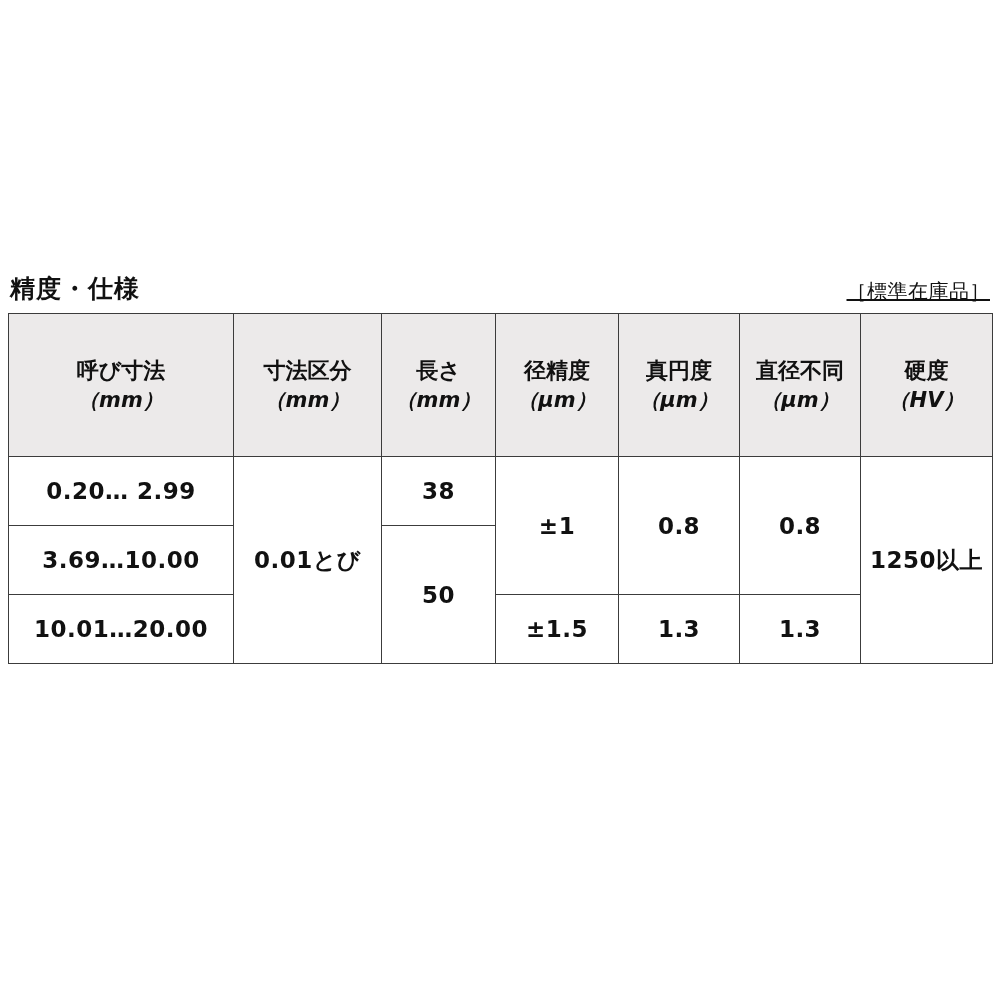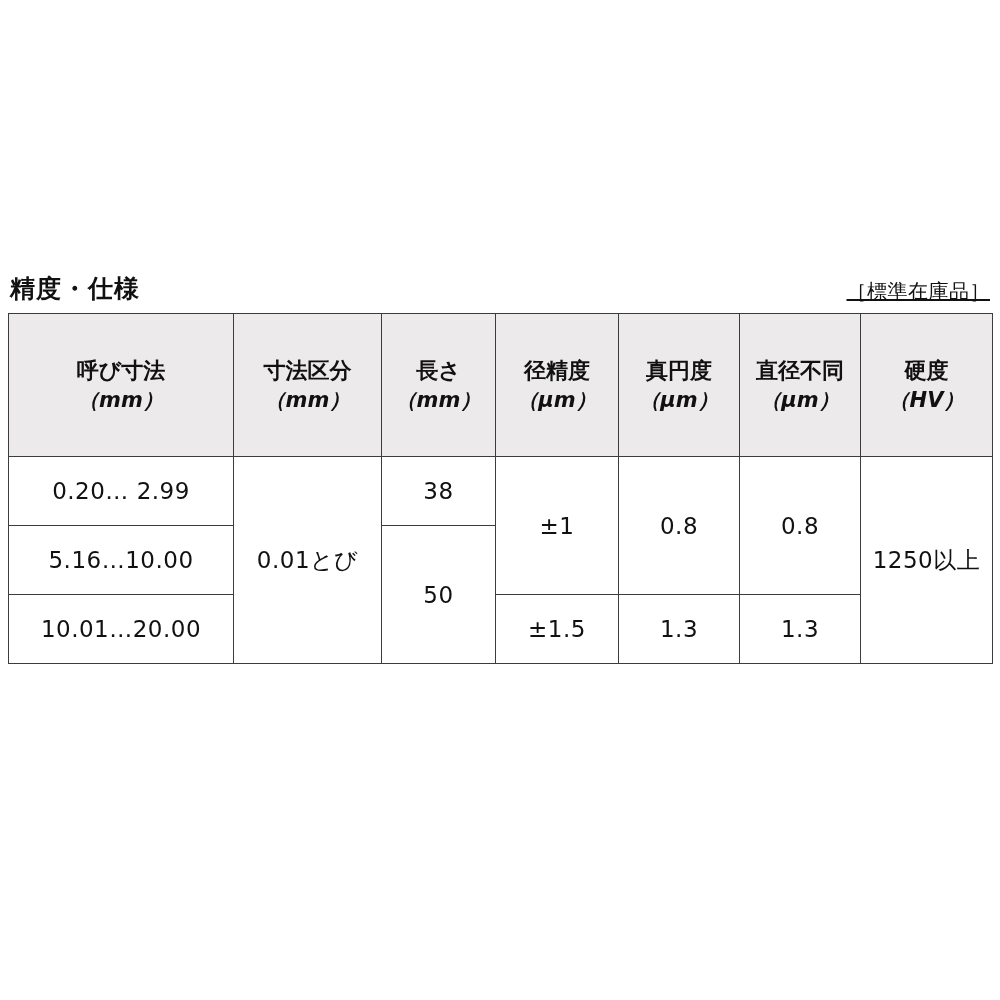"0.20… 2.99" table.spec tbody td { font-weight: 400 -> 700 }
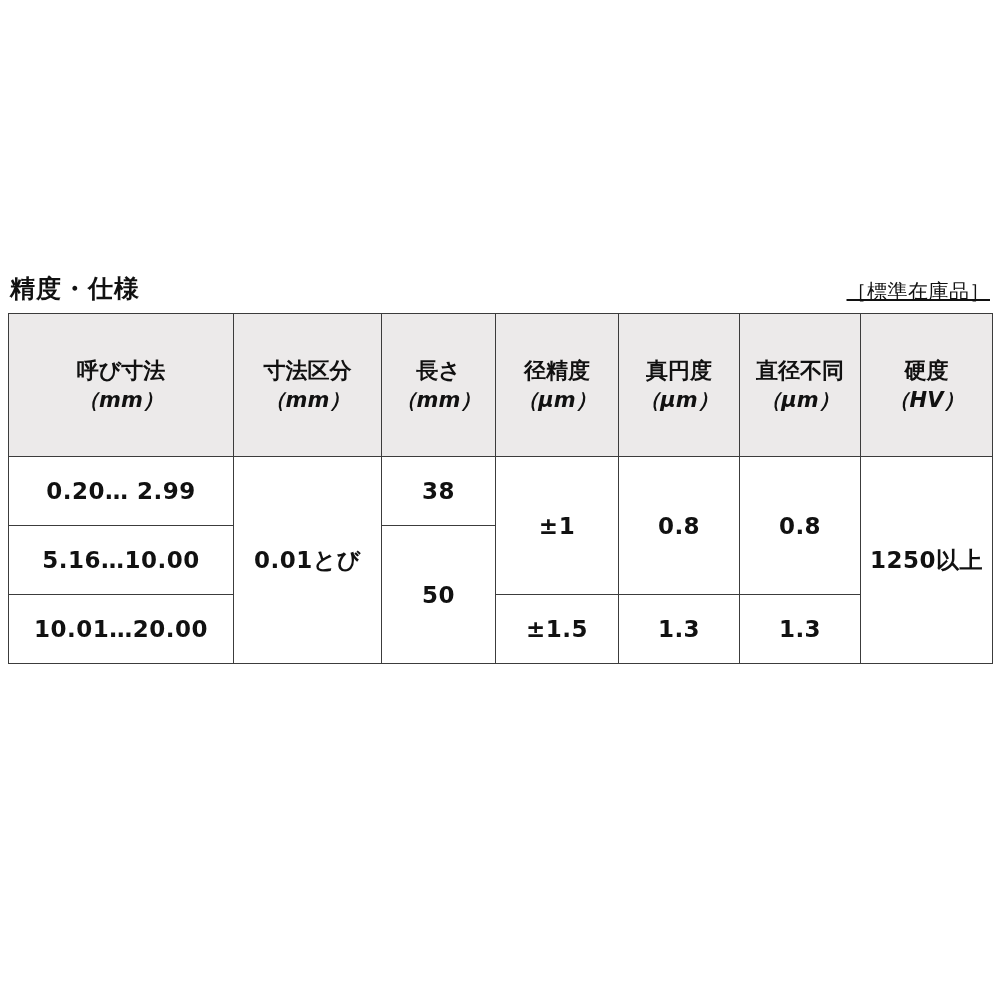"5.16…10.00" td.size-cell { text: 5.16 -> 3.69 }
